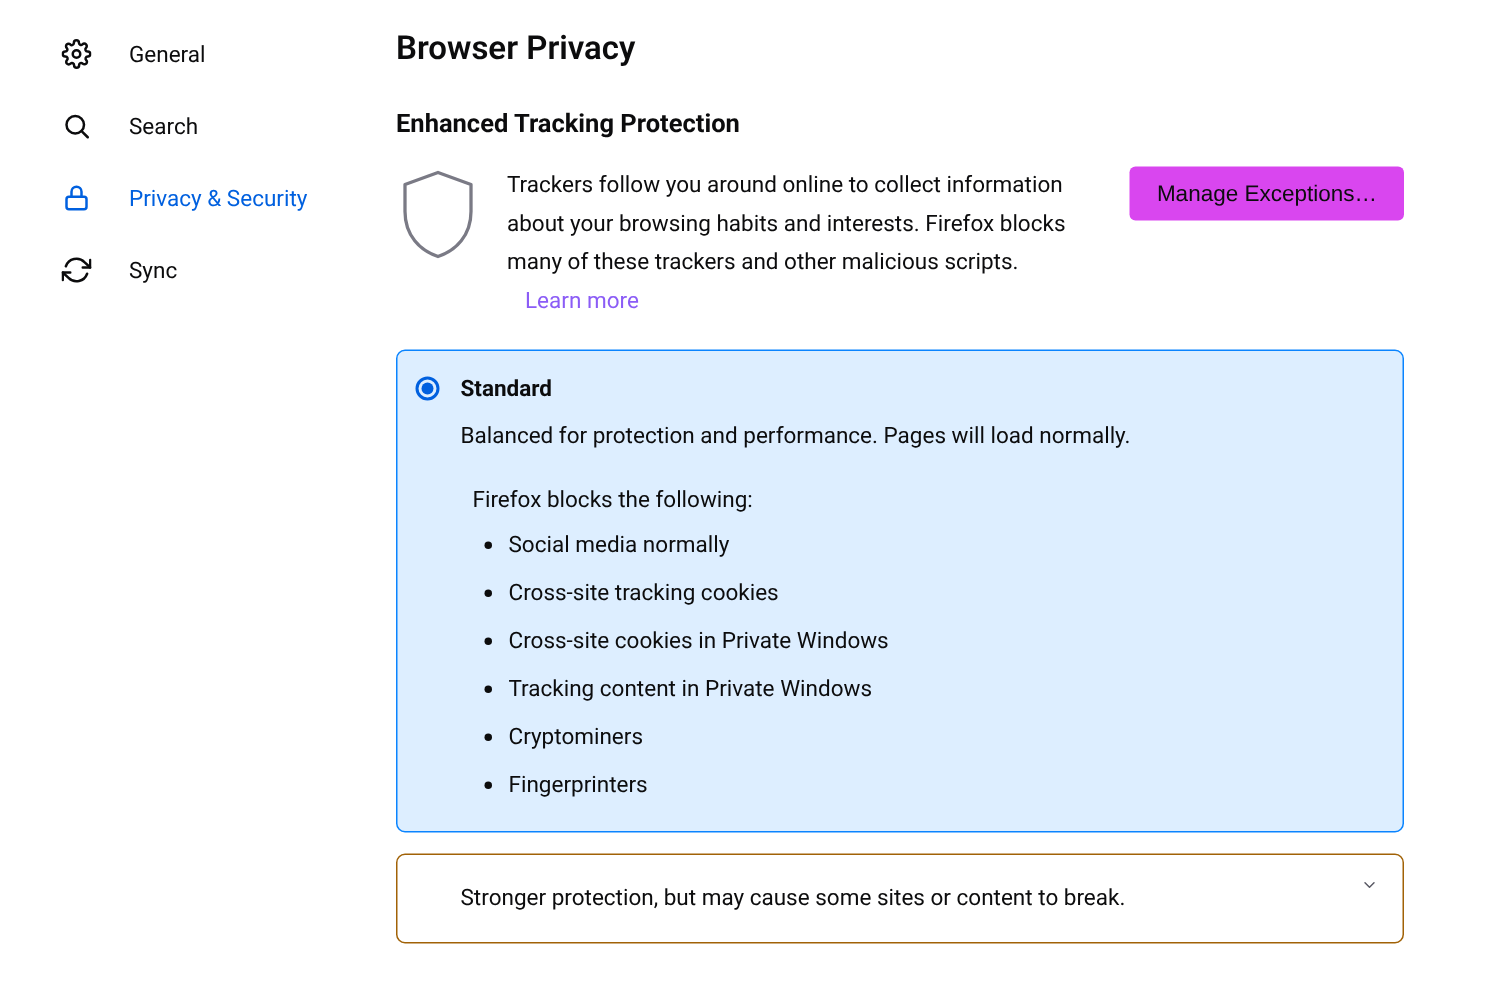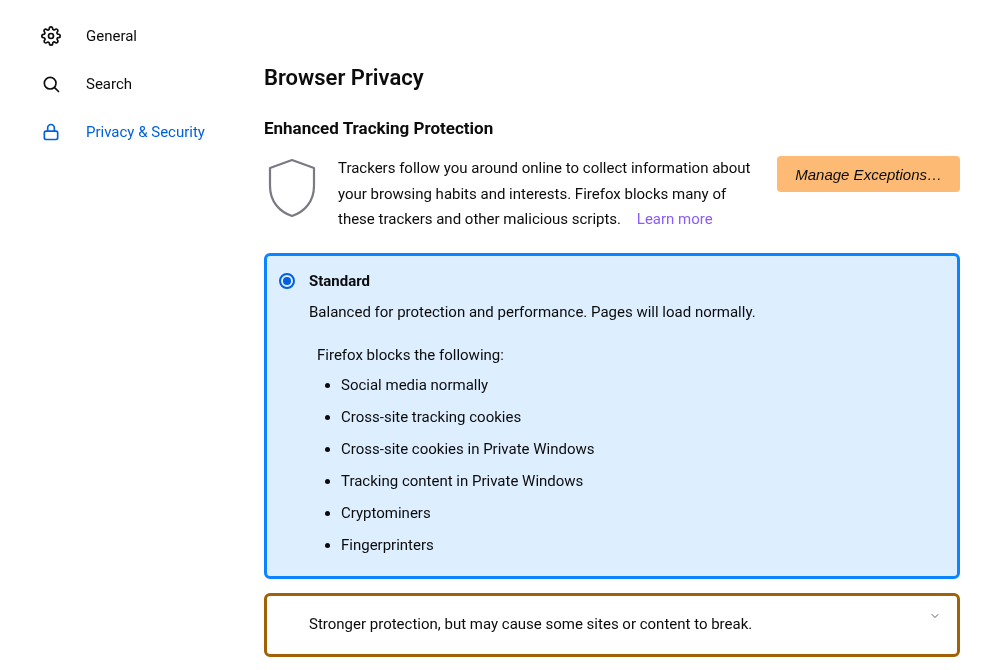"Browser Privacy" .main { margin-top: 45px -> none; padding: 20px 40px 0 10px -> 20px 64px 0 10px }
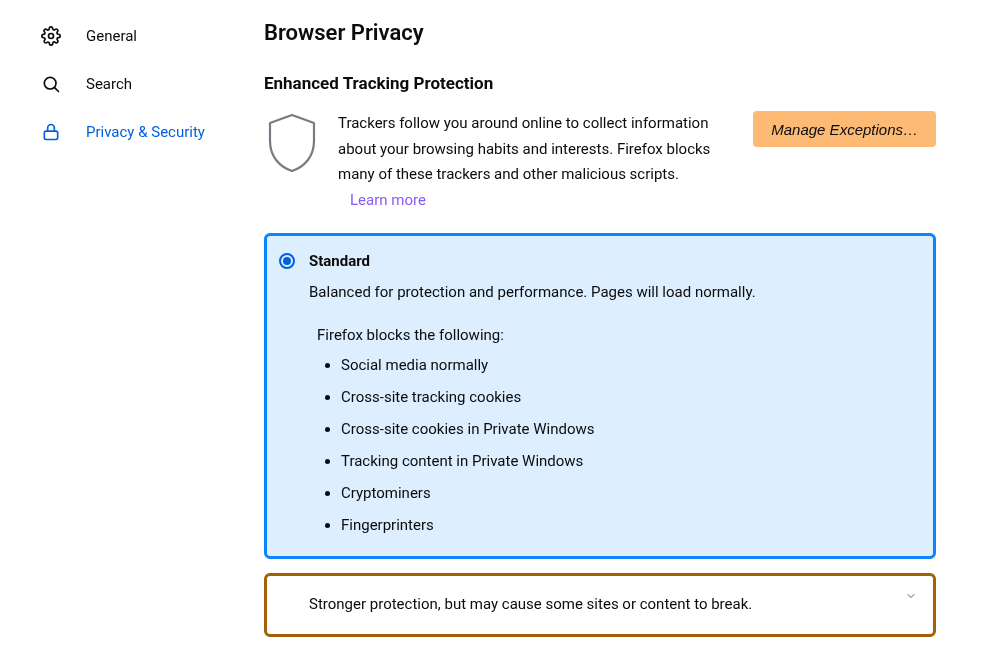"Manage Exceptions…" .btn { background: #fdba74 -> #d946ef; font-style: italic -> none }
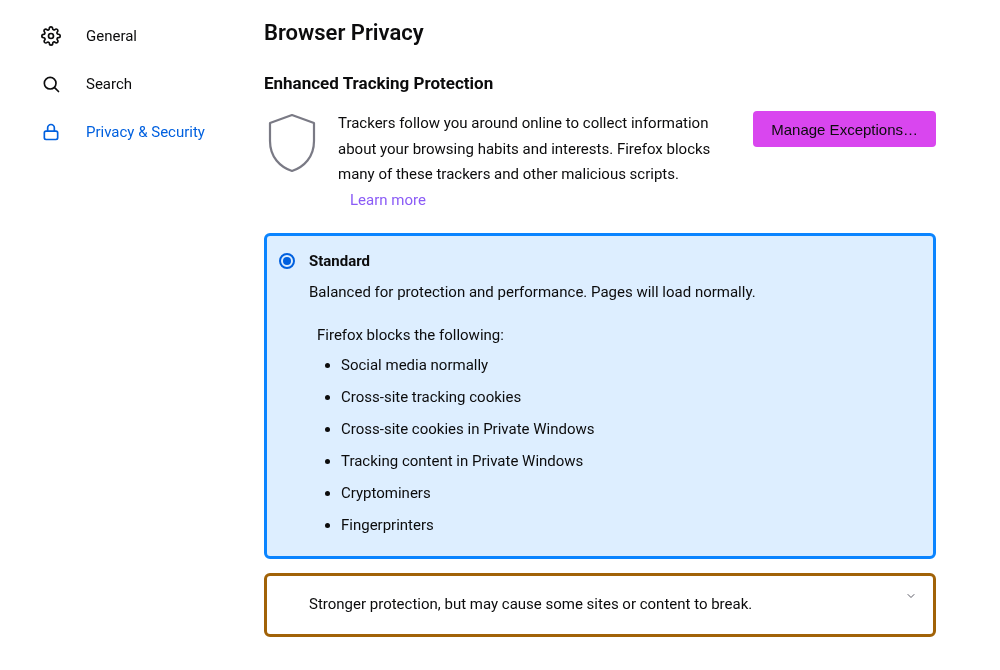"Sync" div.nav-item { html: none -> <div> <span> <svg> <polyline></polyline> <polyline></polyline> <path></path> <path></path> </svg> </span> <span>Sync</span> </div> }
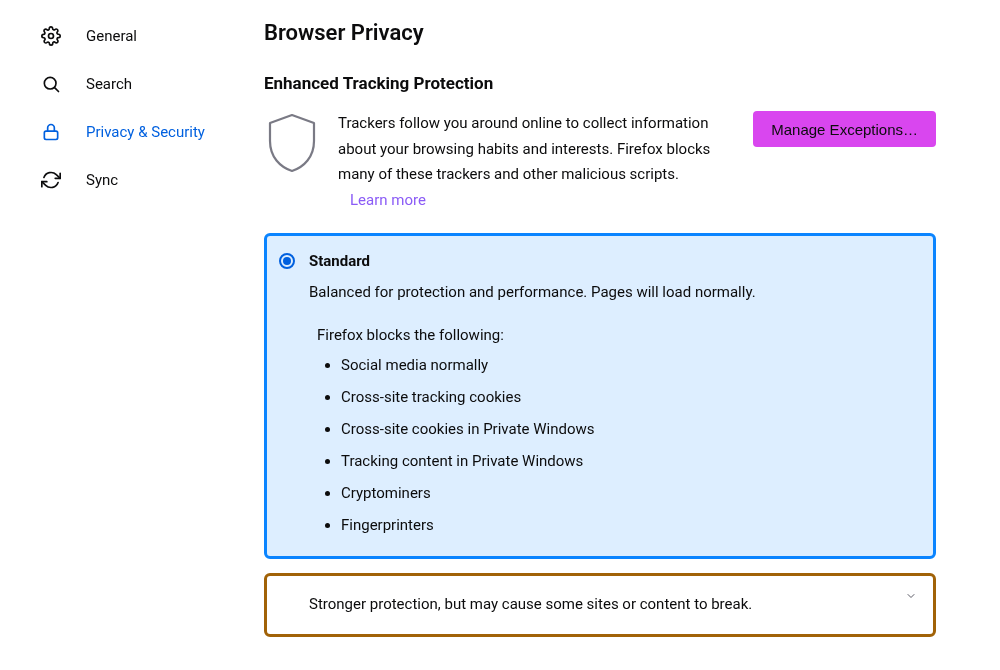"Standard" .option-card { border: 3px solid #a16207 -> 1px solid #a16207 }
